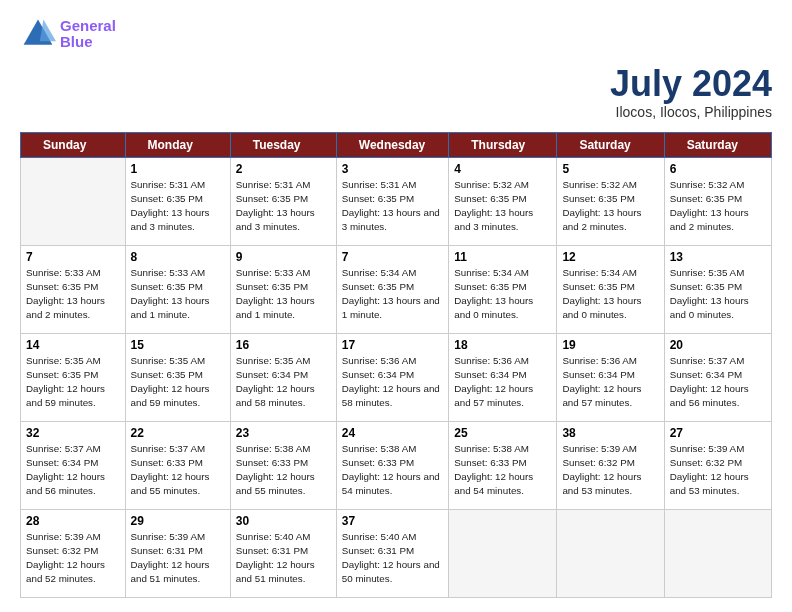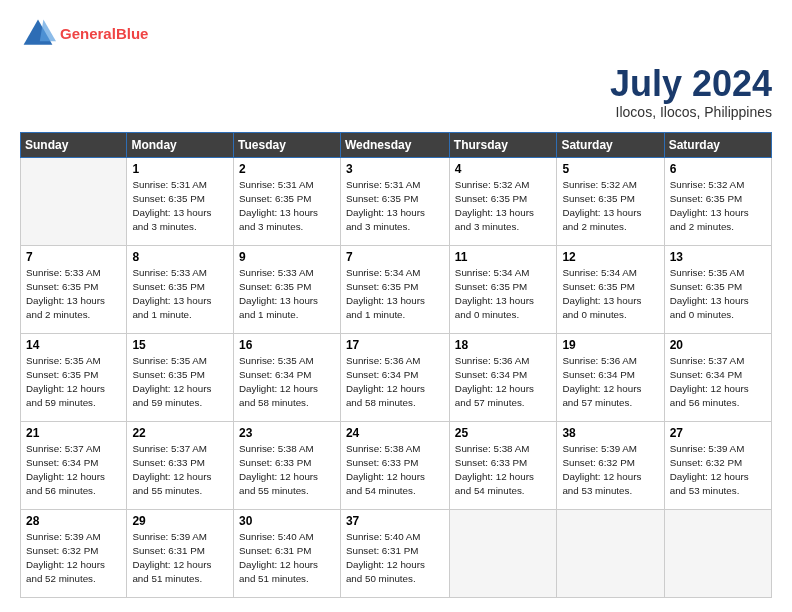"General" .logo-text { color: #ef4444 -> #8b5cf6; flex-direction: row -> column }
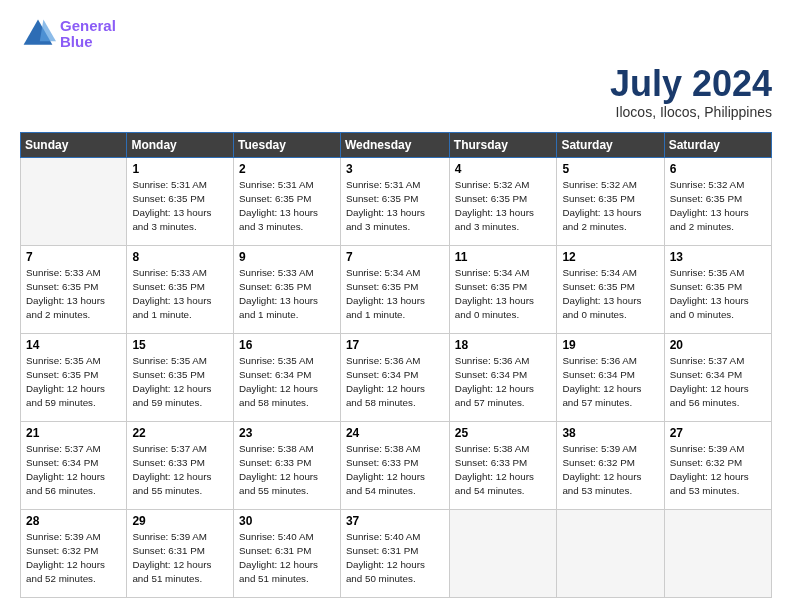"Sunday" .calendar th { background: #404040 -> #7f1d1d; padding: 5px 4px -> 5px 22px }
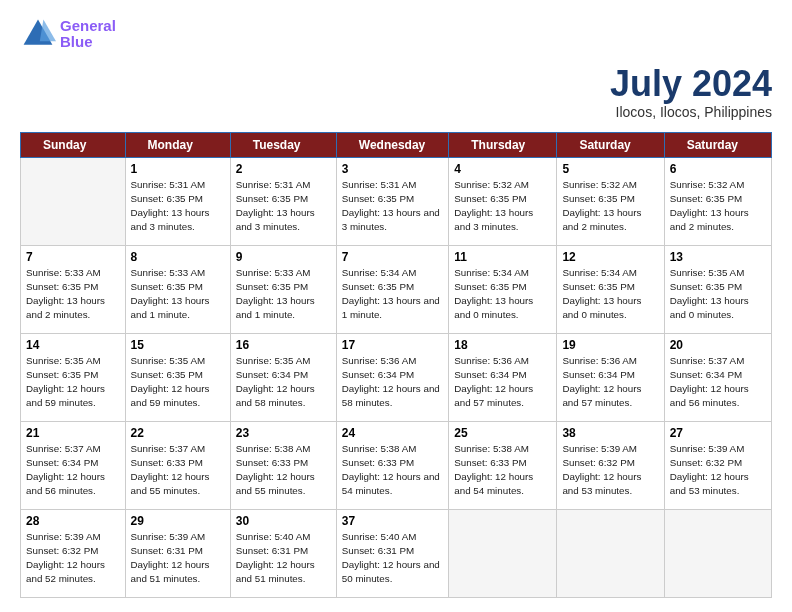"21" div.day-num { text: 21 -> 32 }
